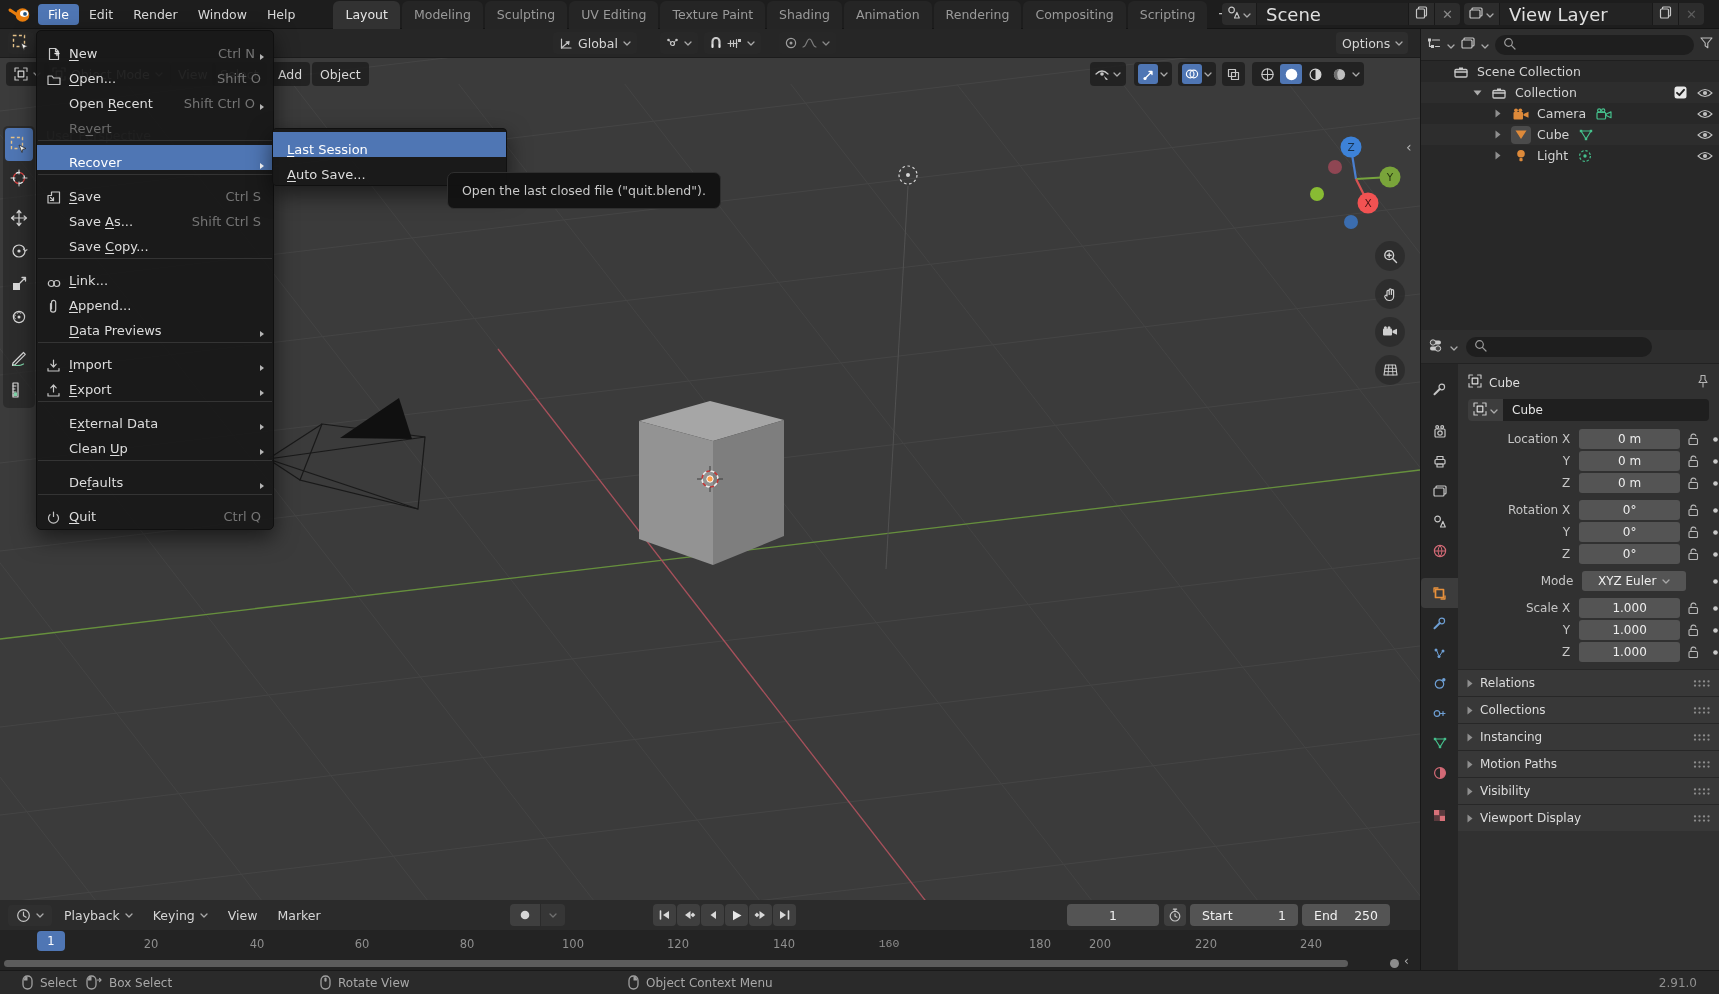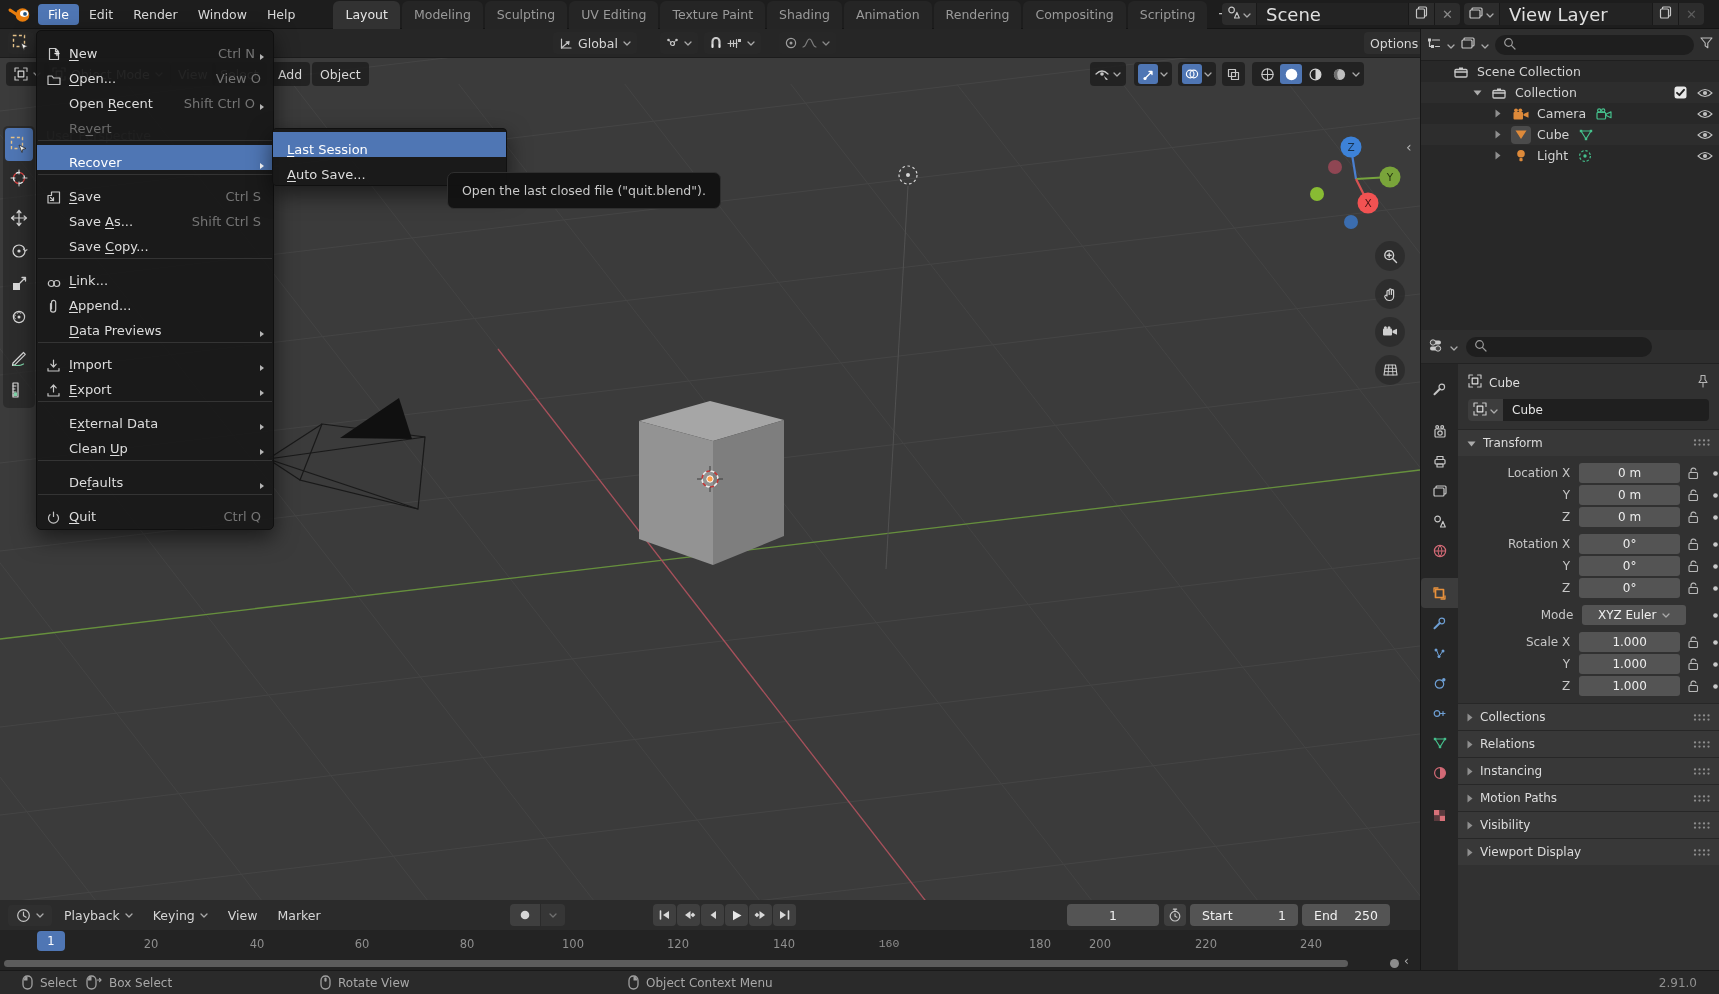"Options" span.ts-group { margin-left: 28px -> none }
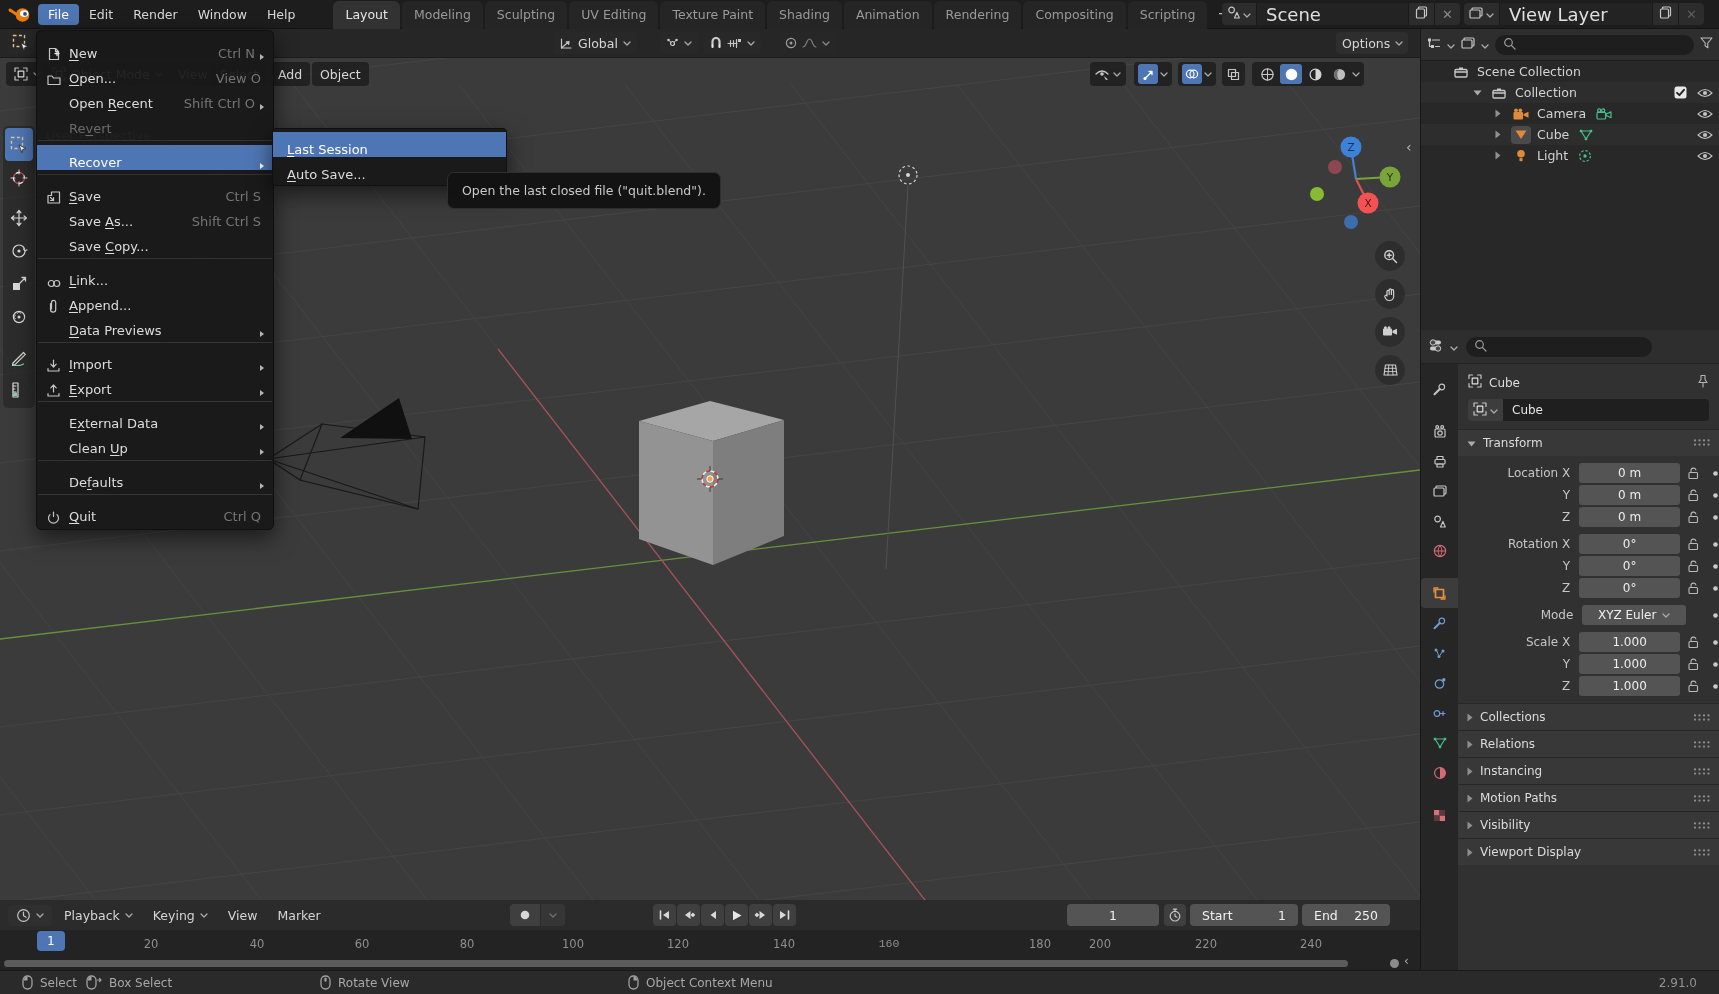"View O" span.mi-short { text: View -> Shift }
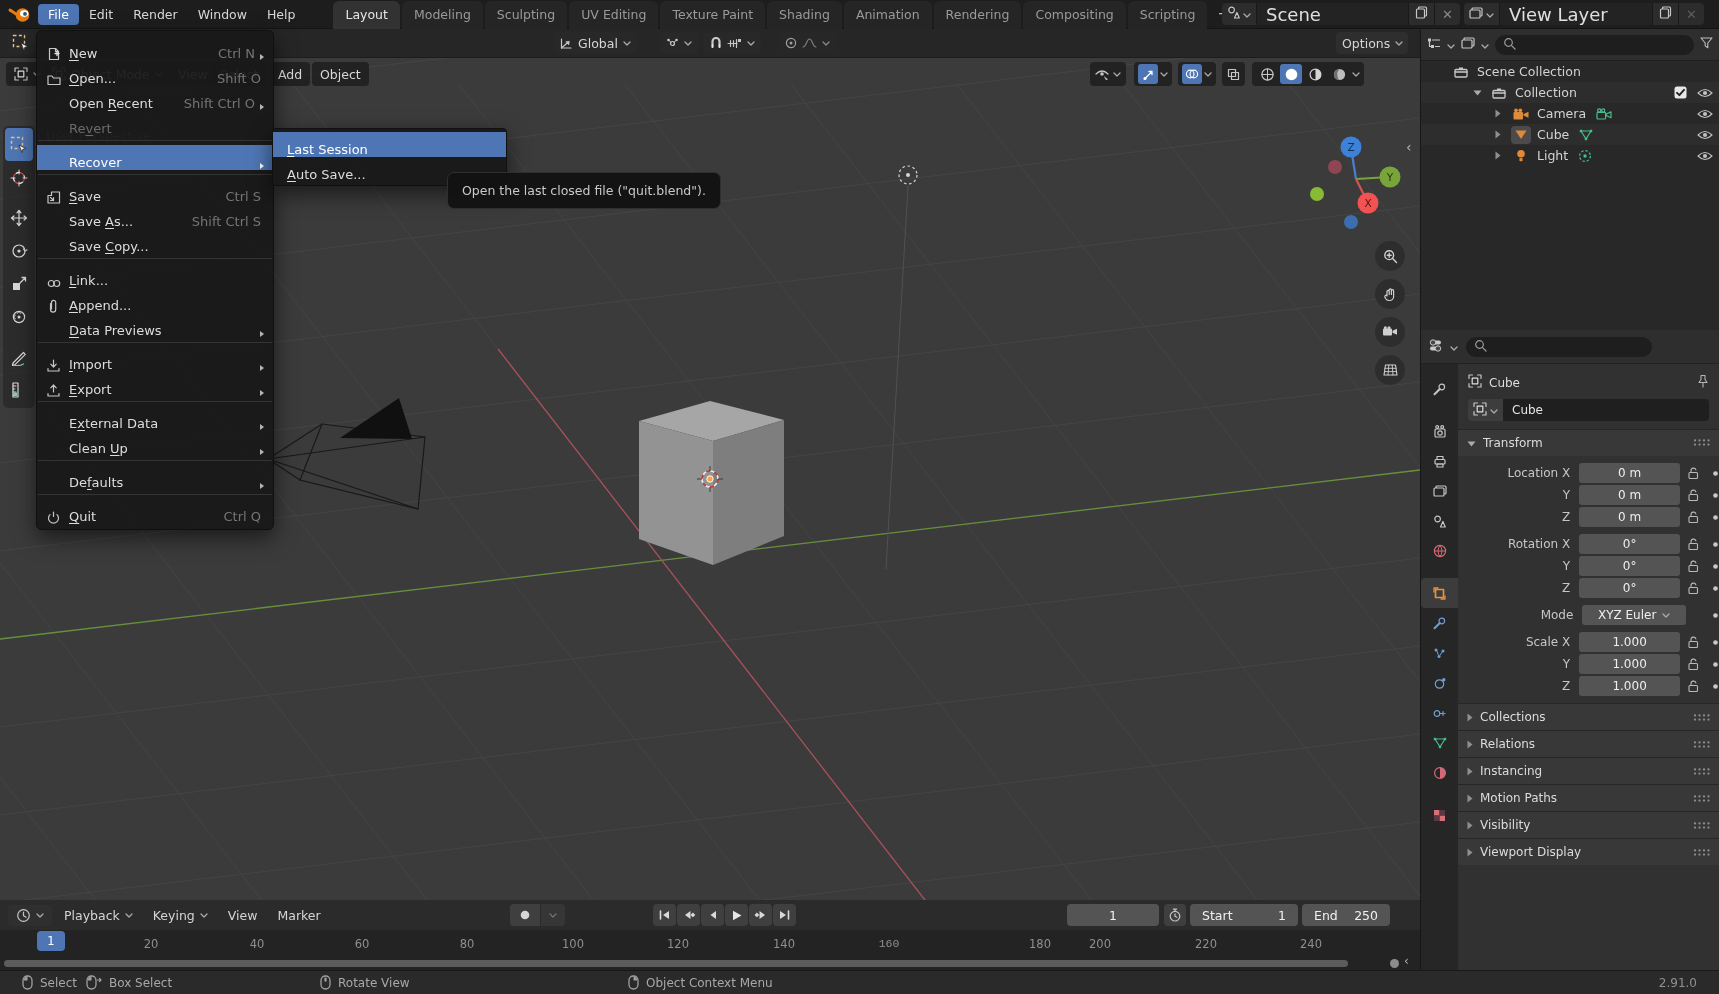"Transform" div.panel-hd { html: <div> <span><svg> <path></path> </svg></span> <span>Transform</span> <span></span> <span><svg> <circle></circle> <circle></circle> <circle></circle> <circle></circle> <circle></circle> <circle></circle> <circle></circle> <circle></circle> </svg></span> </div> -> none }
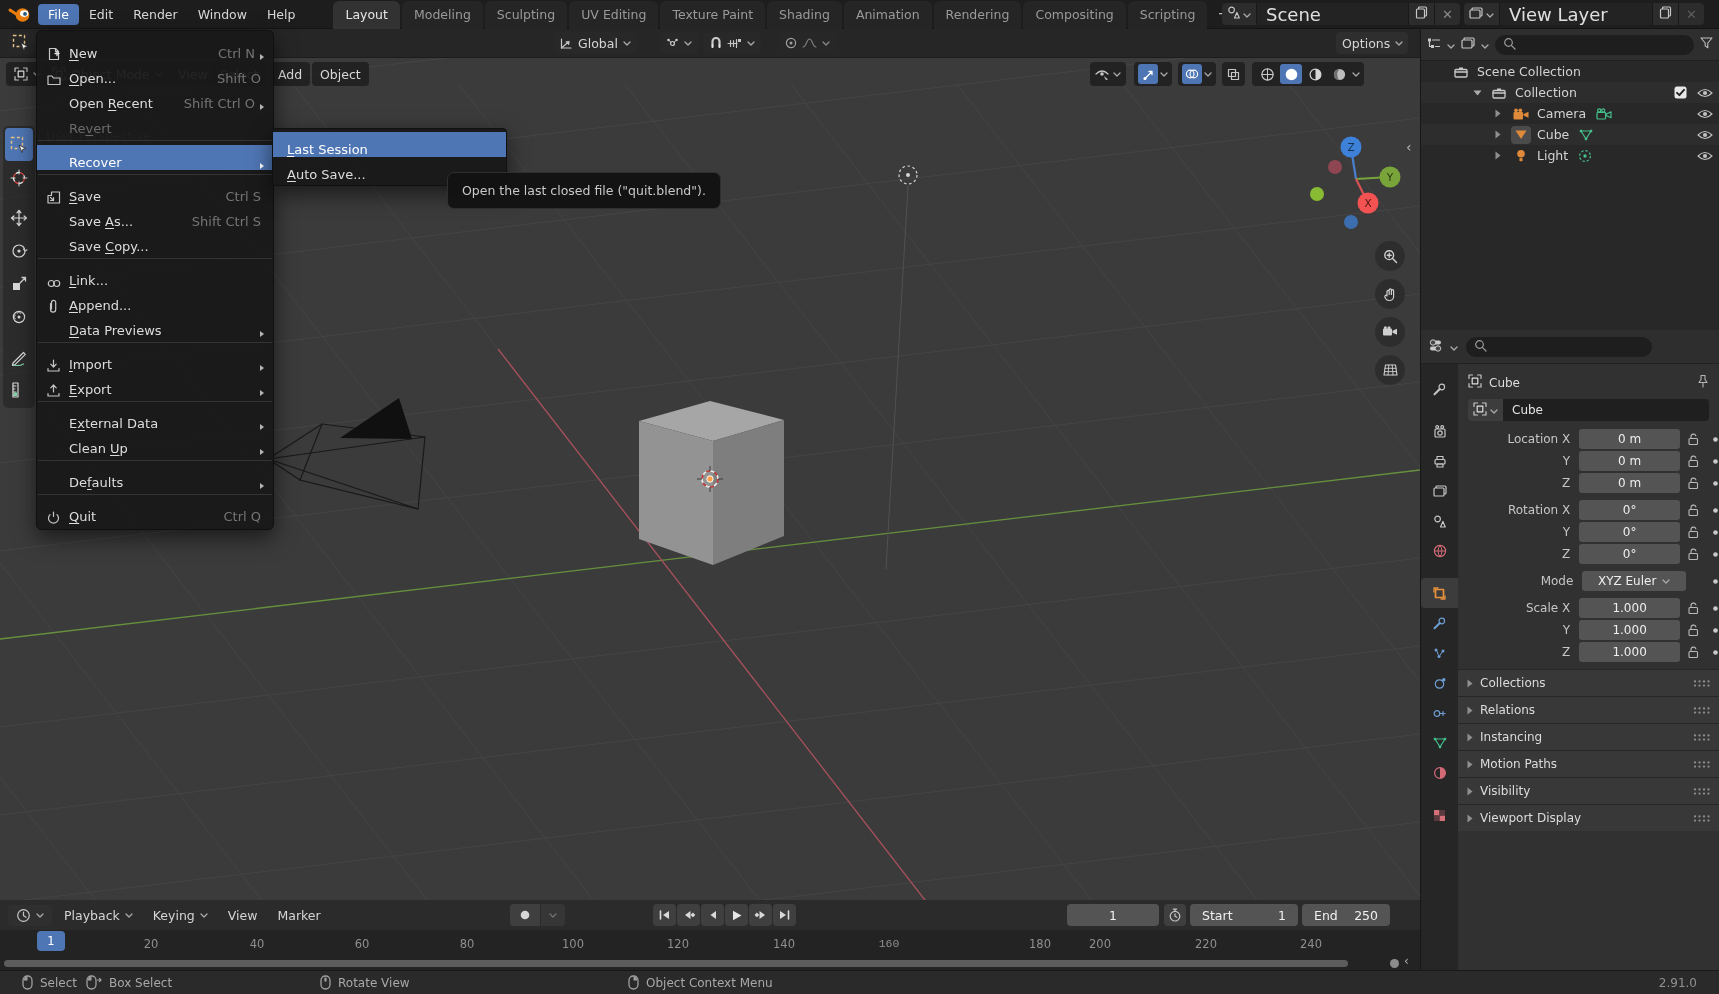"Collections" div.panel-hd { order: before "Relations" -> after "Relations" }
